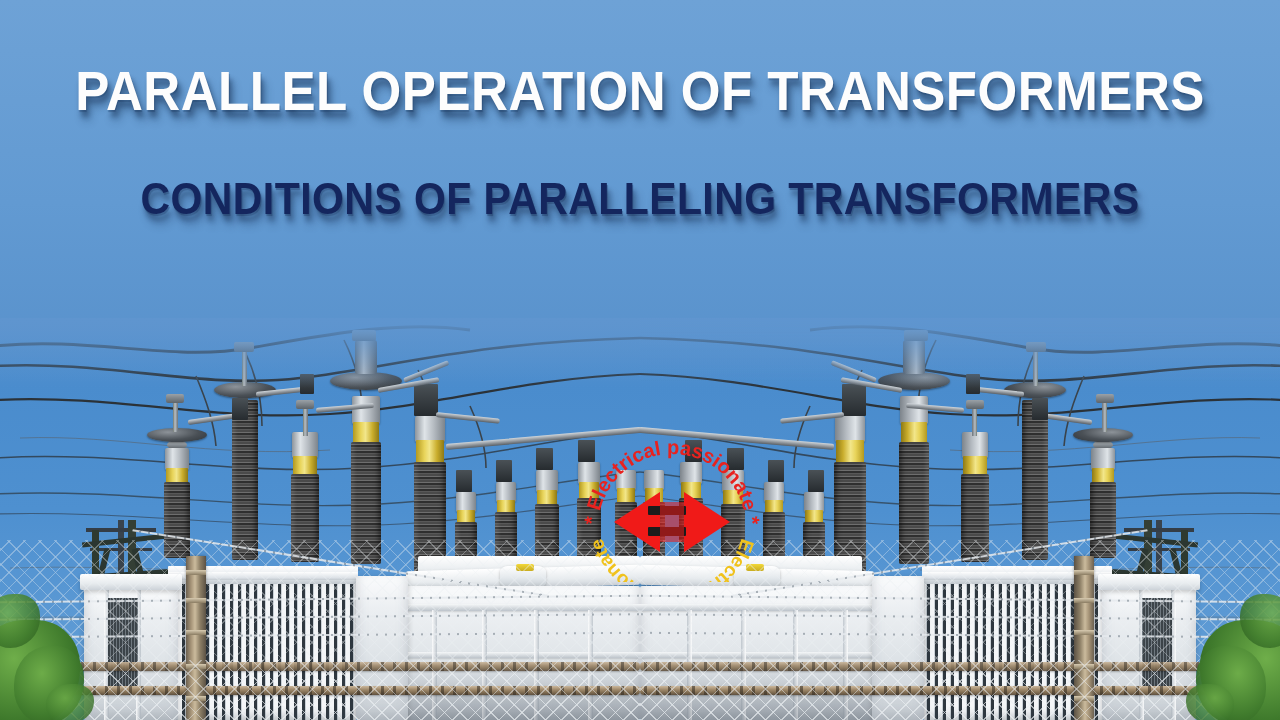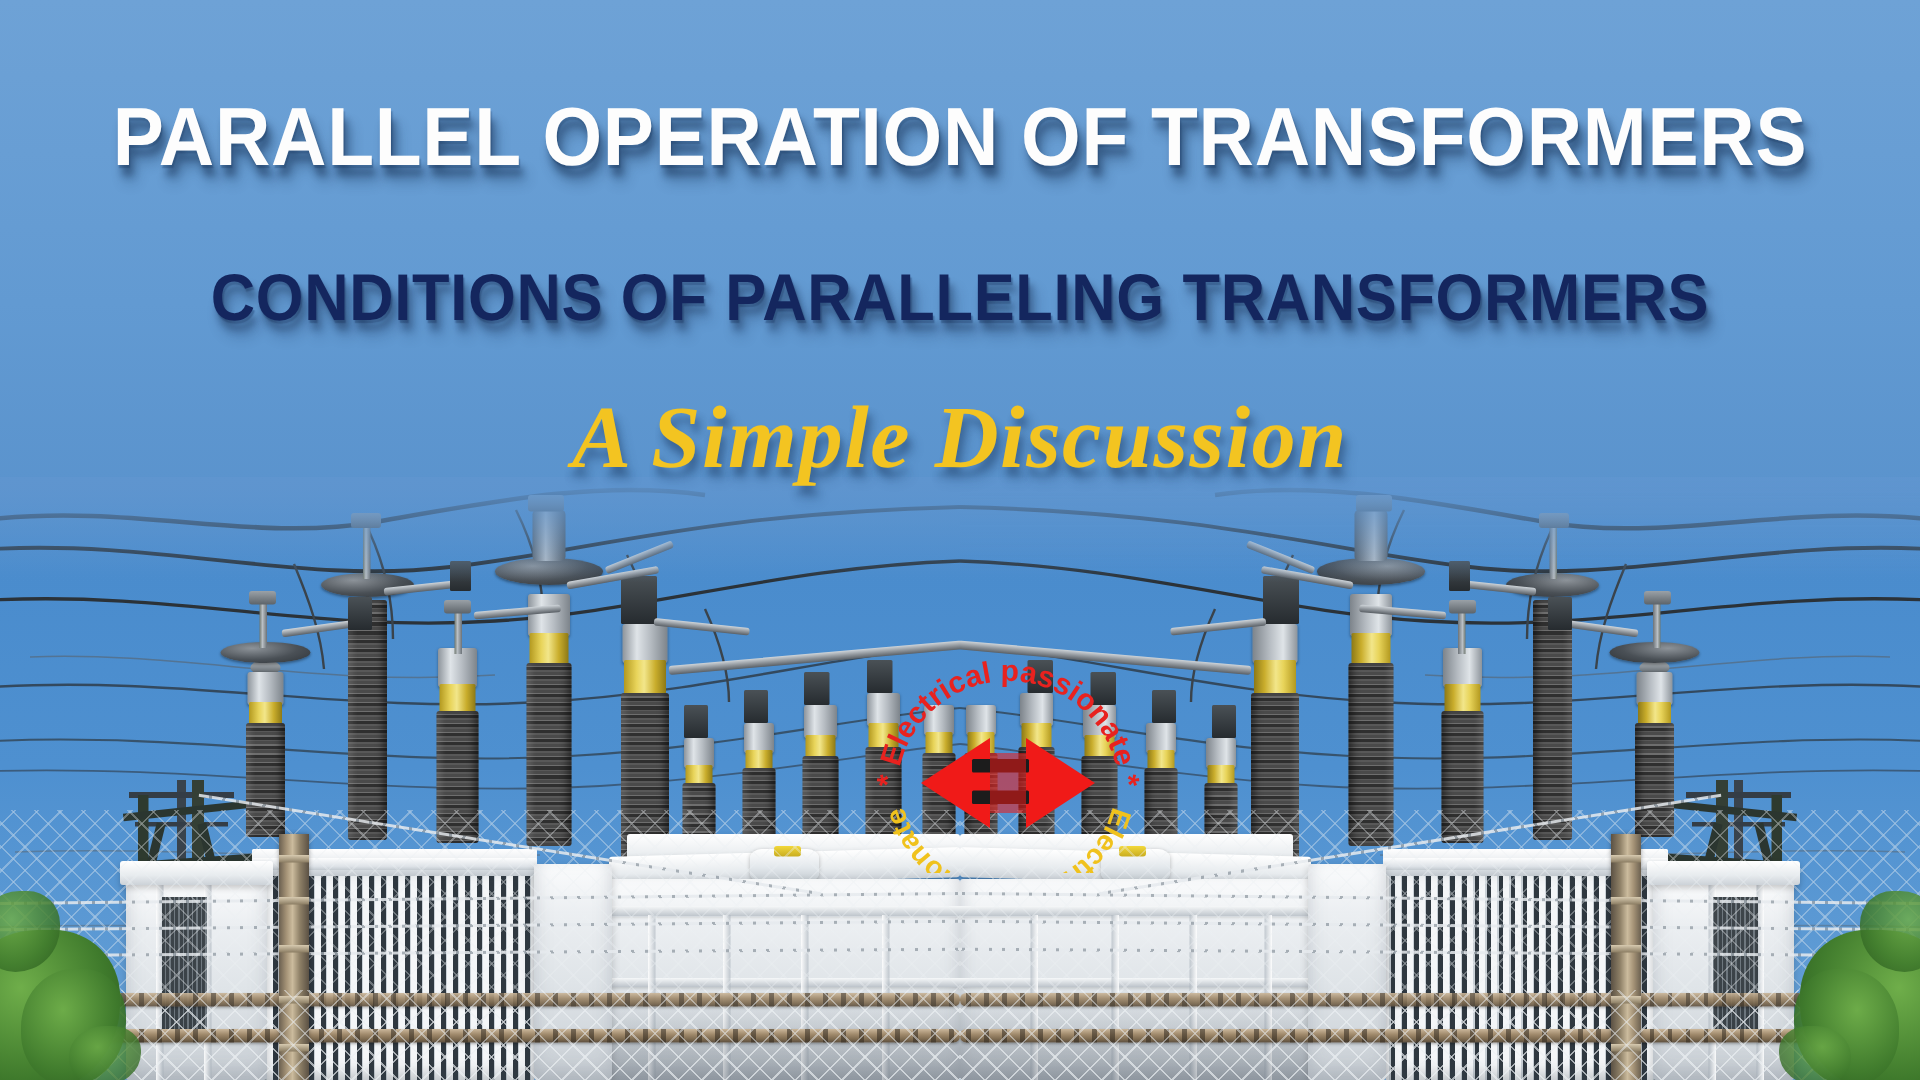"A Simple Discussion" div { html: <div>A Simple Discussion</div> -> none }
